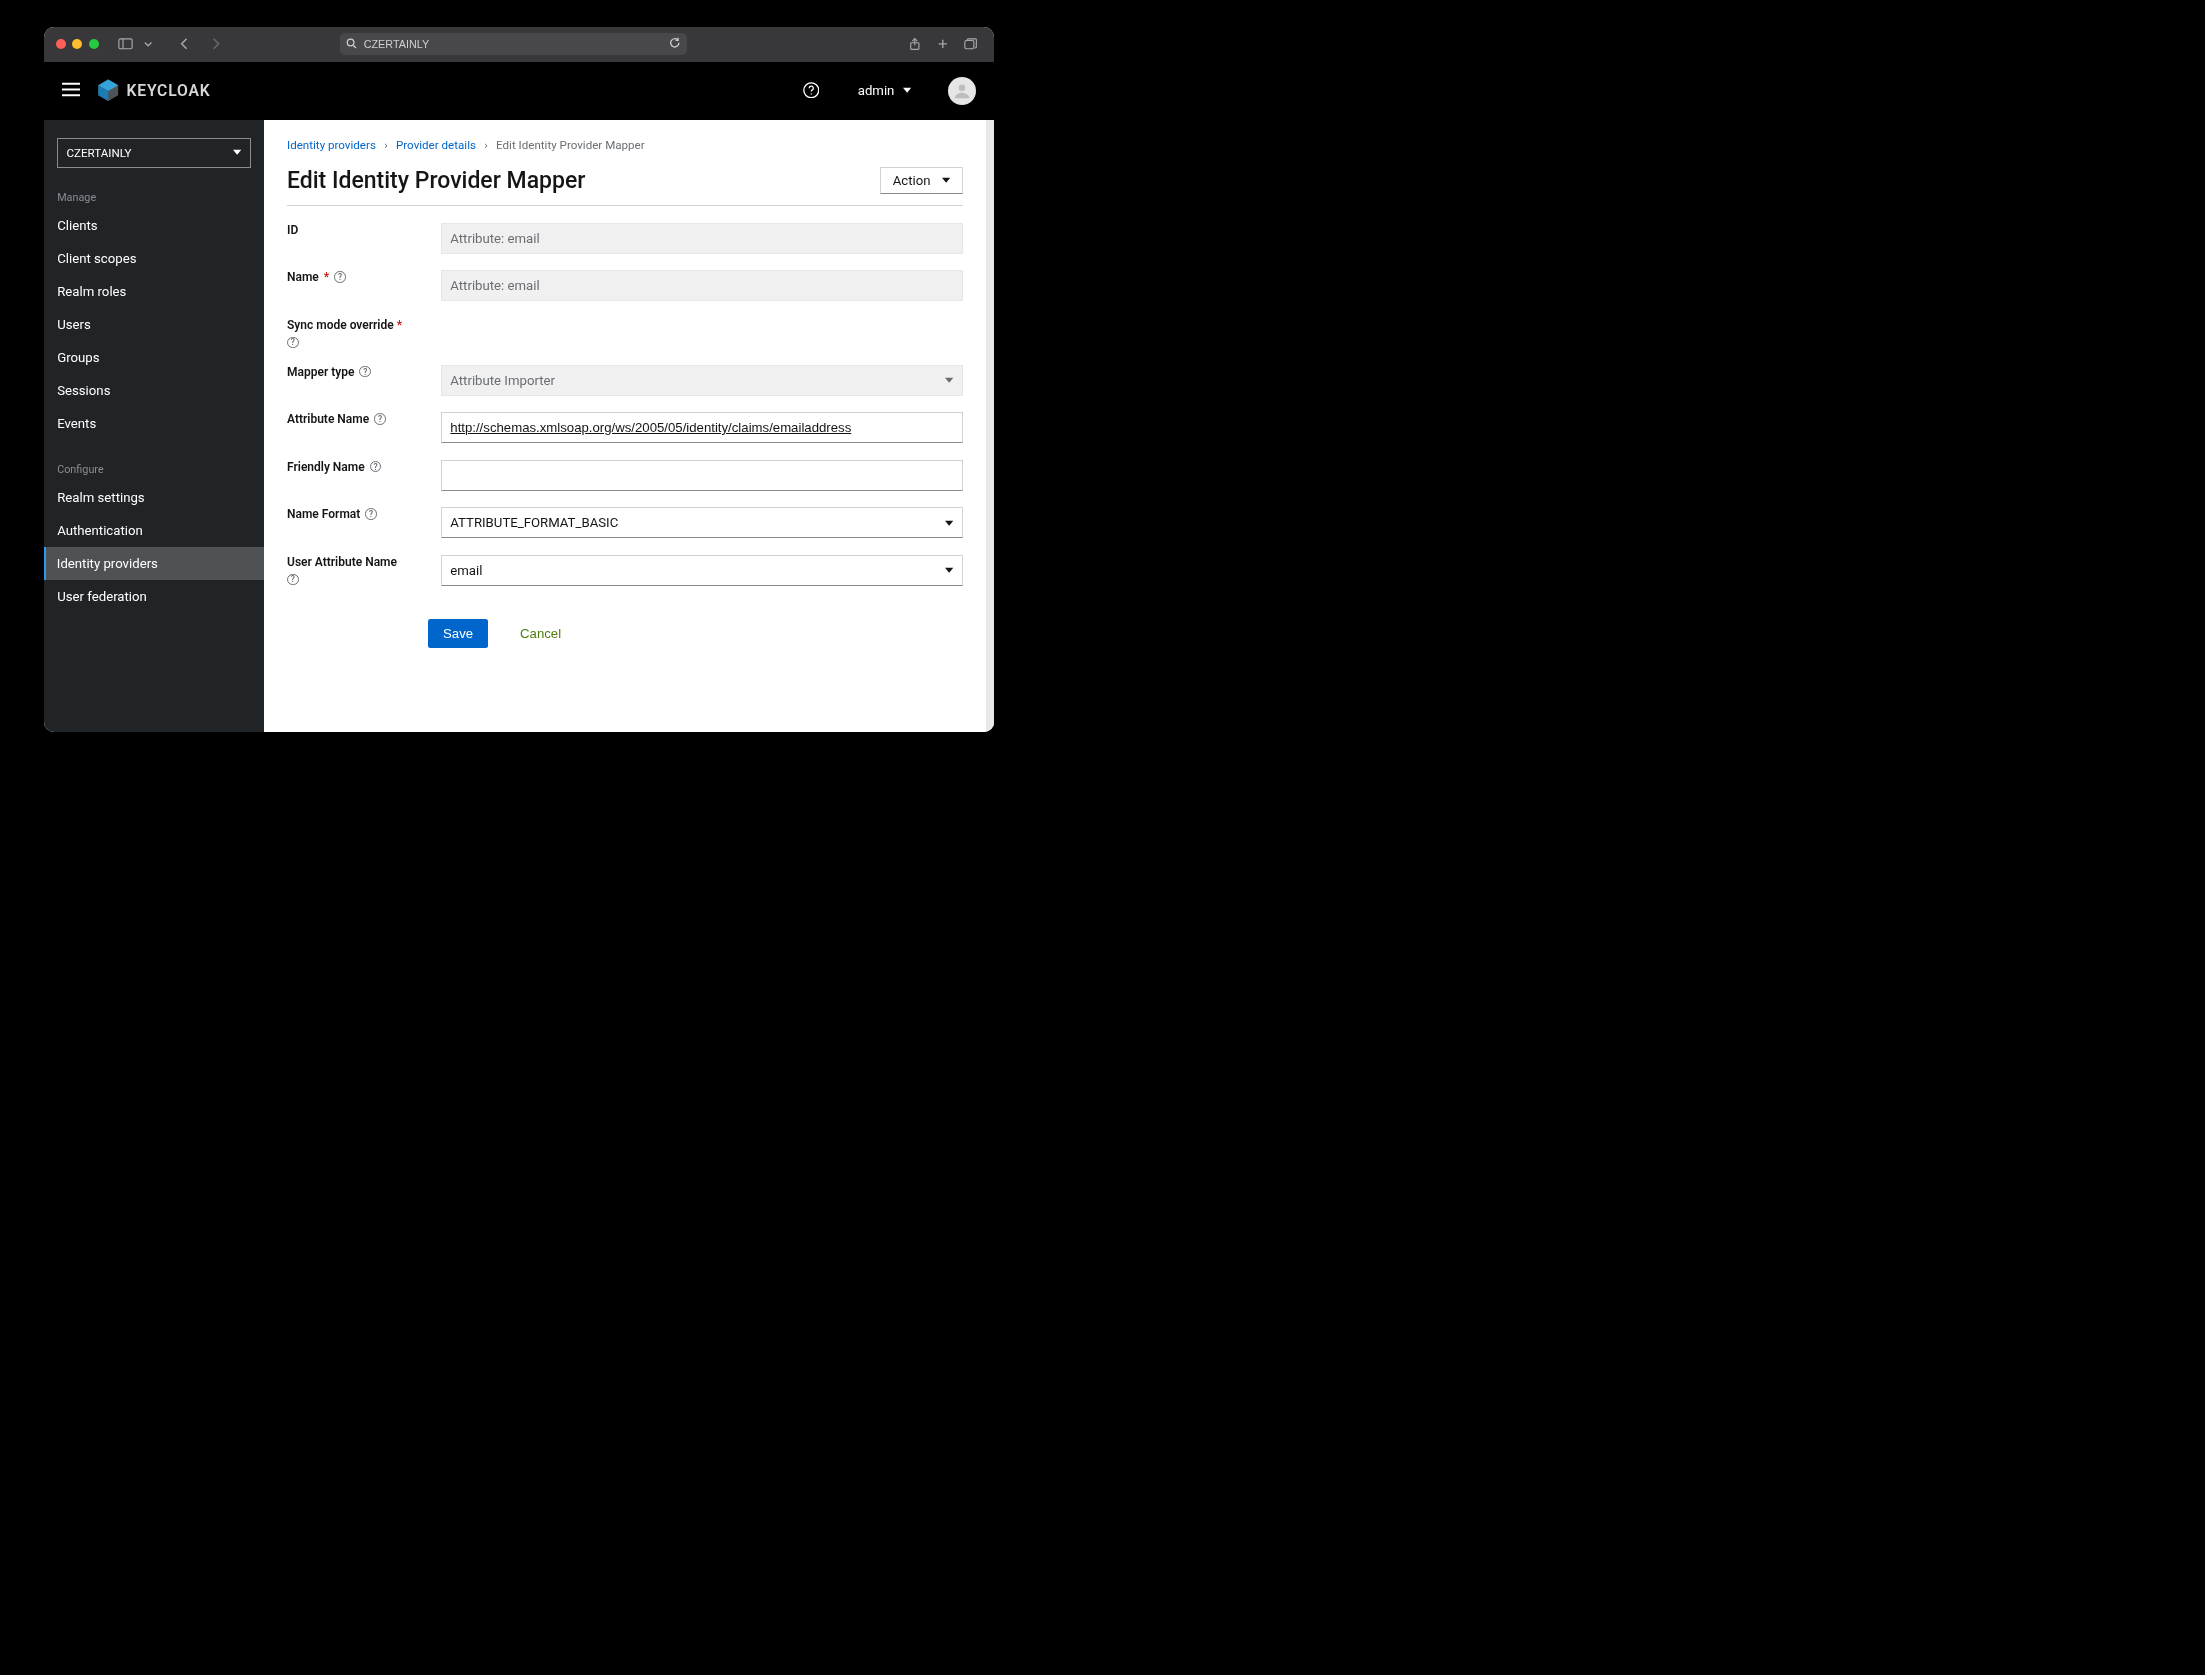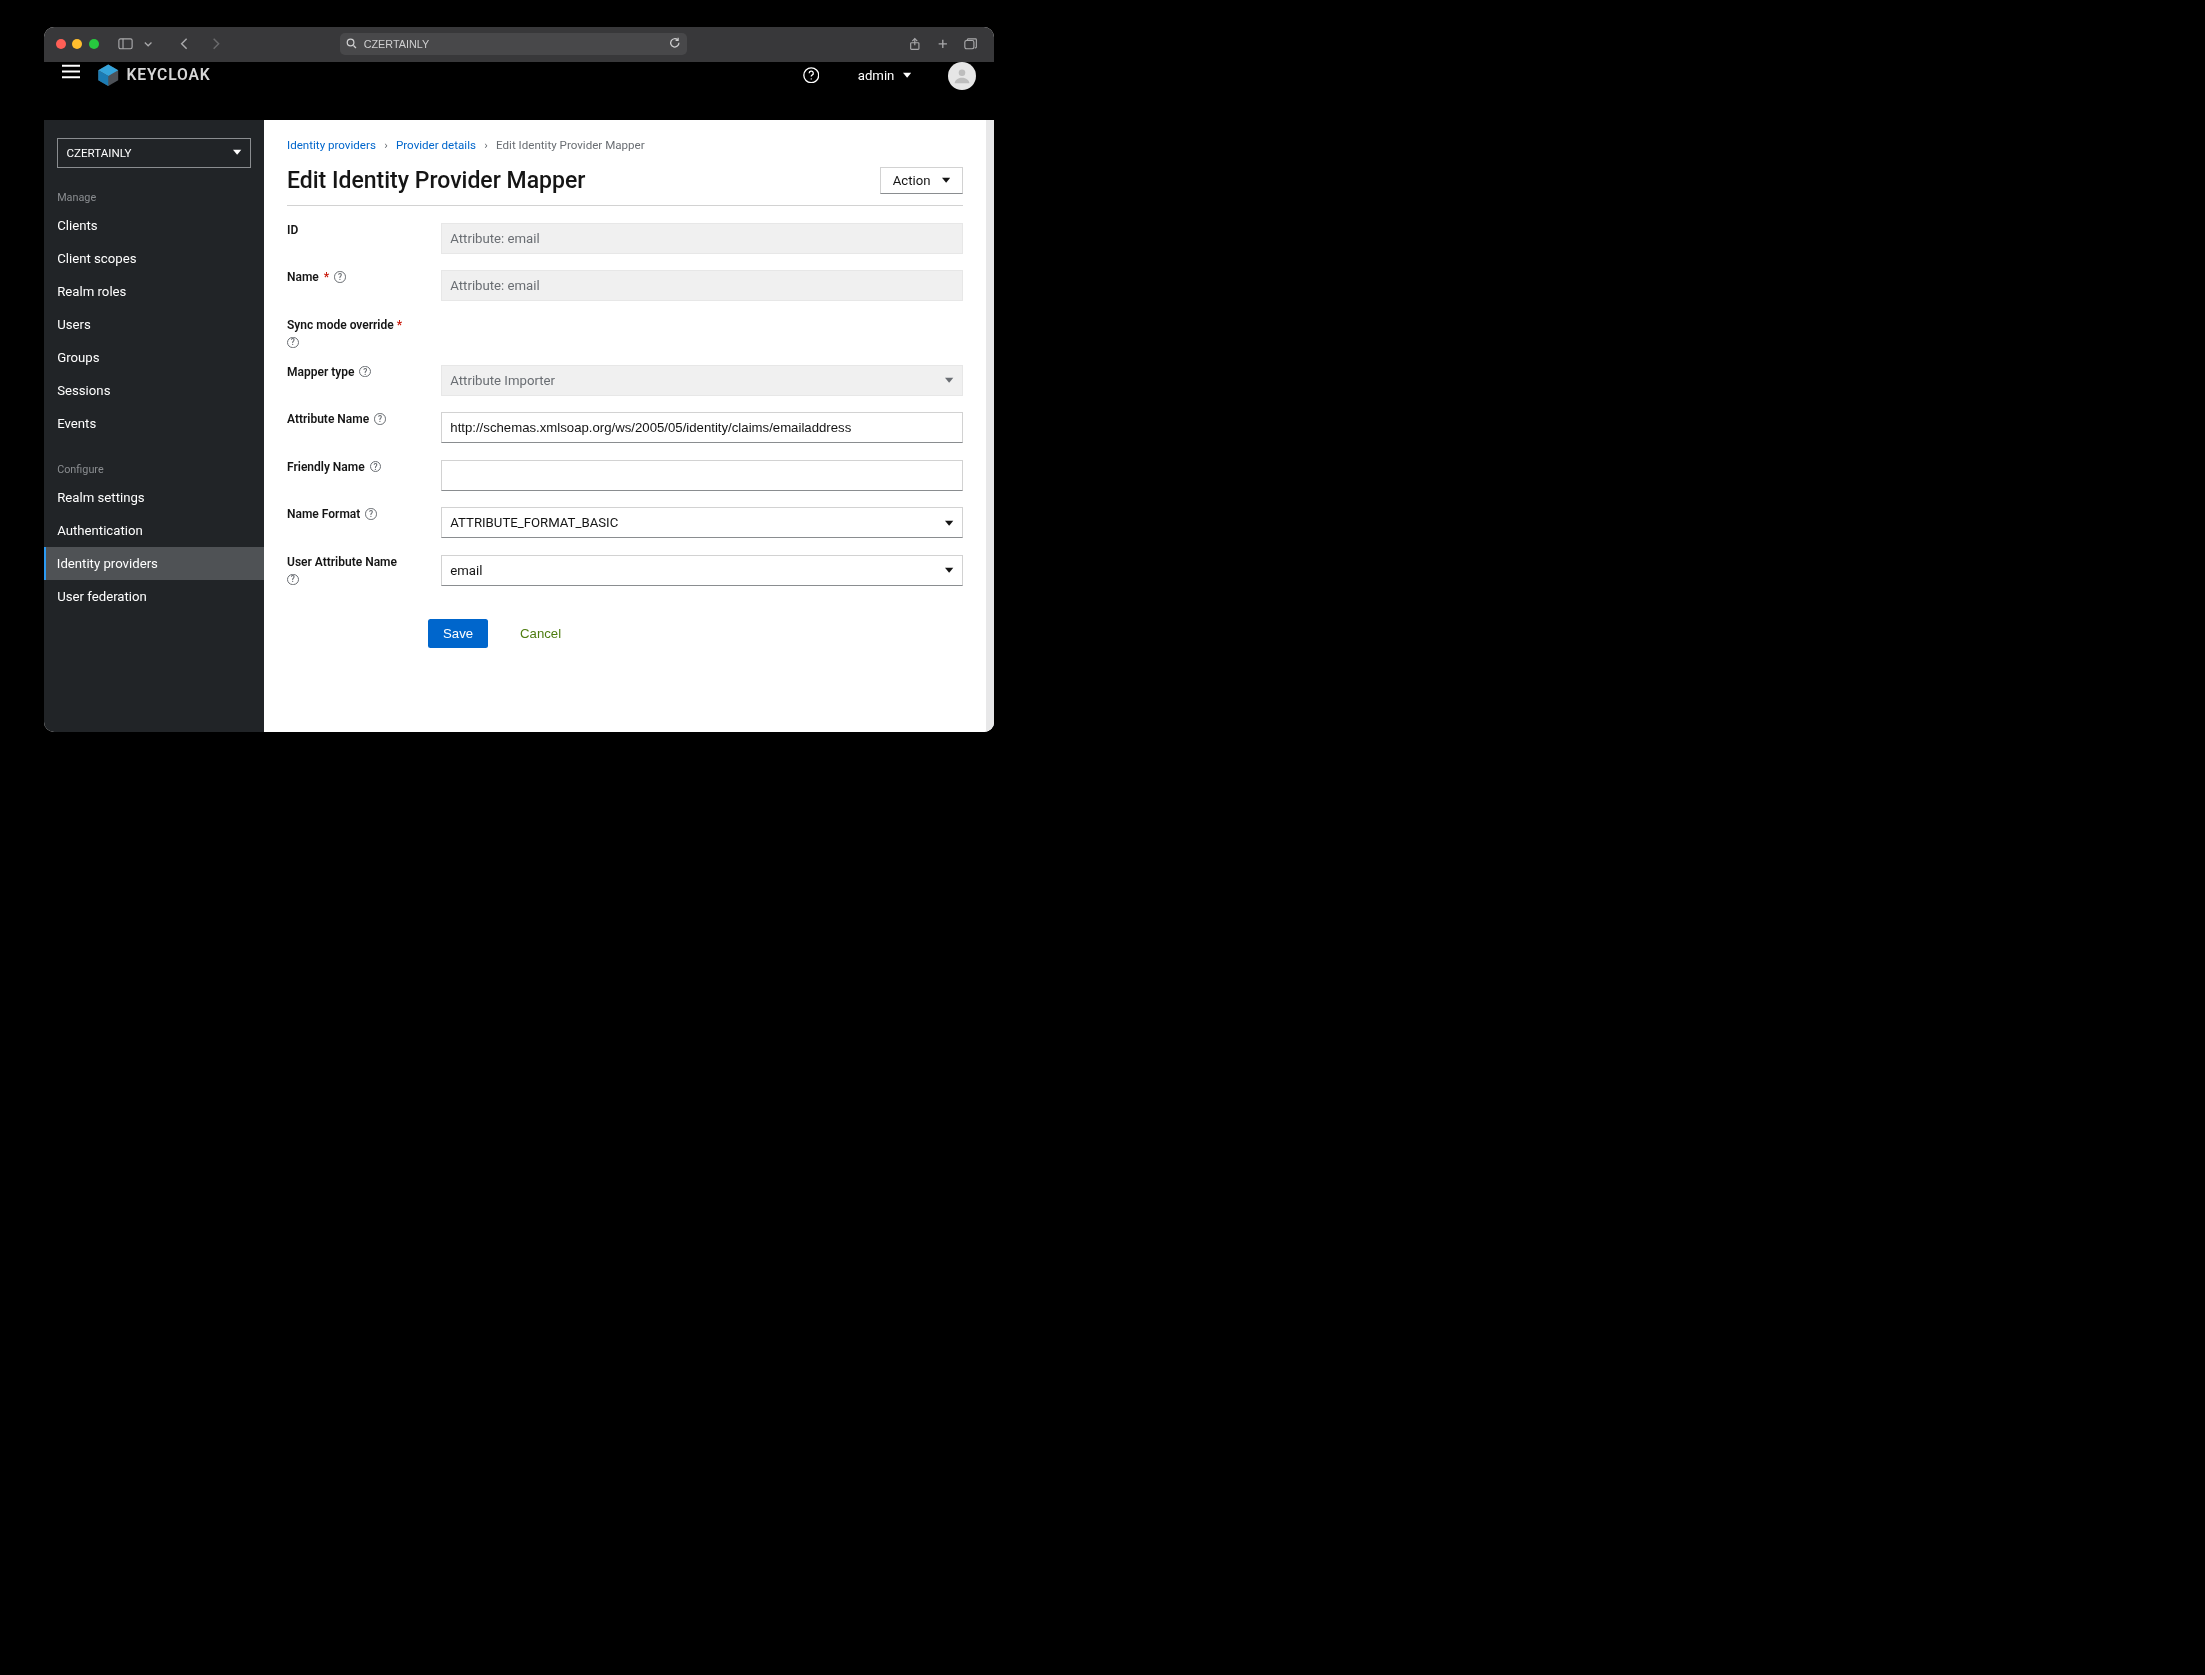"KEYCLOAK" .appheader { align-items: flex-start -> center }
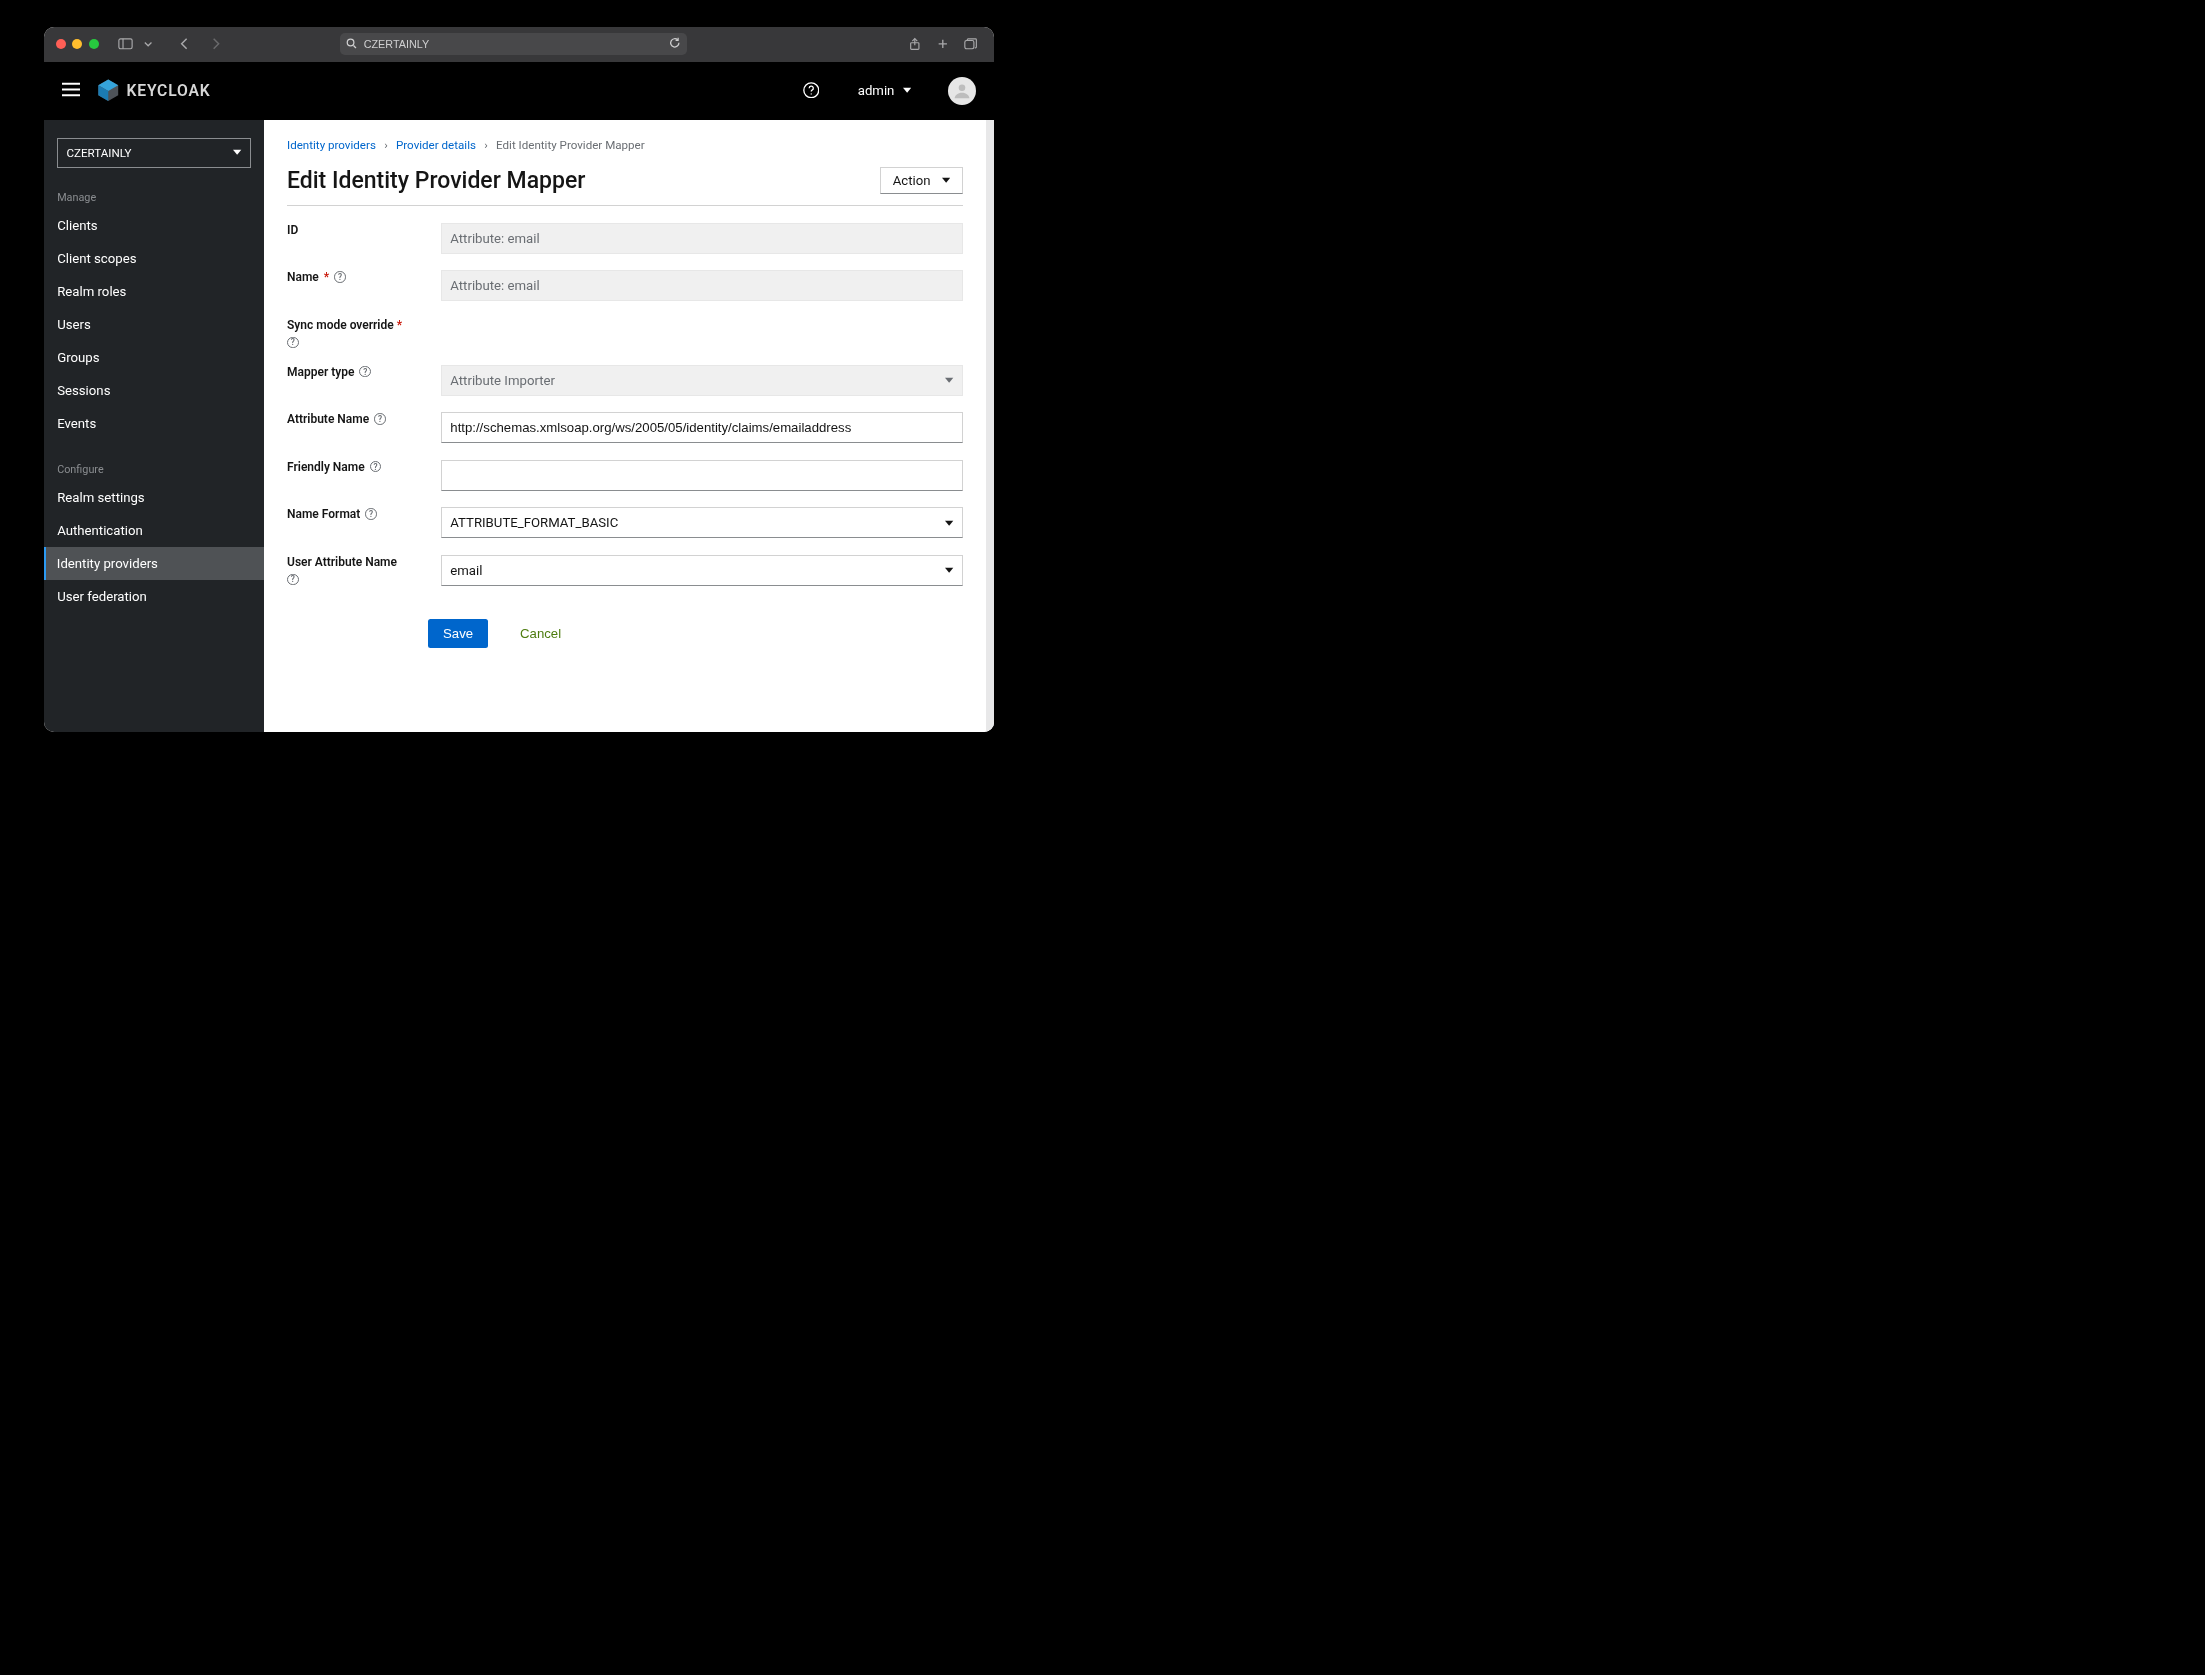"http://schemas.xmlsoap.org/ws/2005/05/id" .input input { text-decoration: none -> underline }
